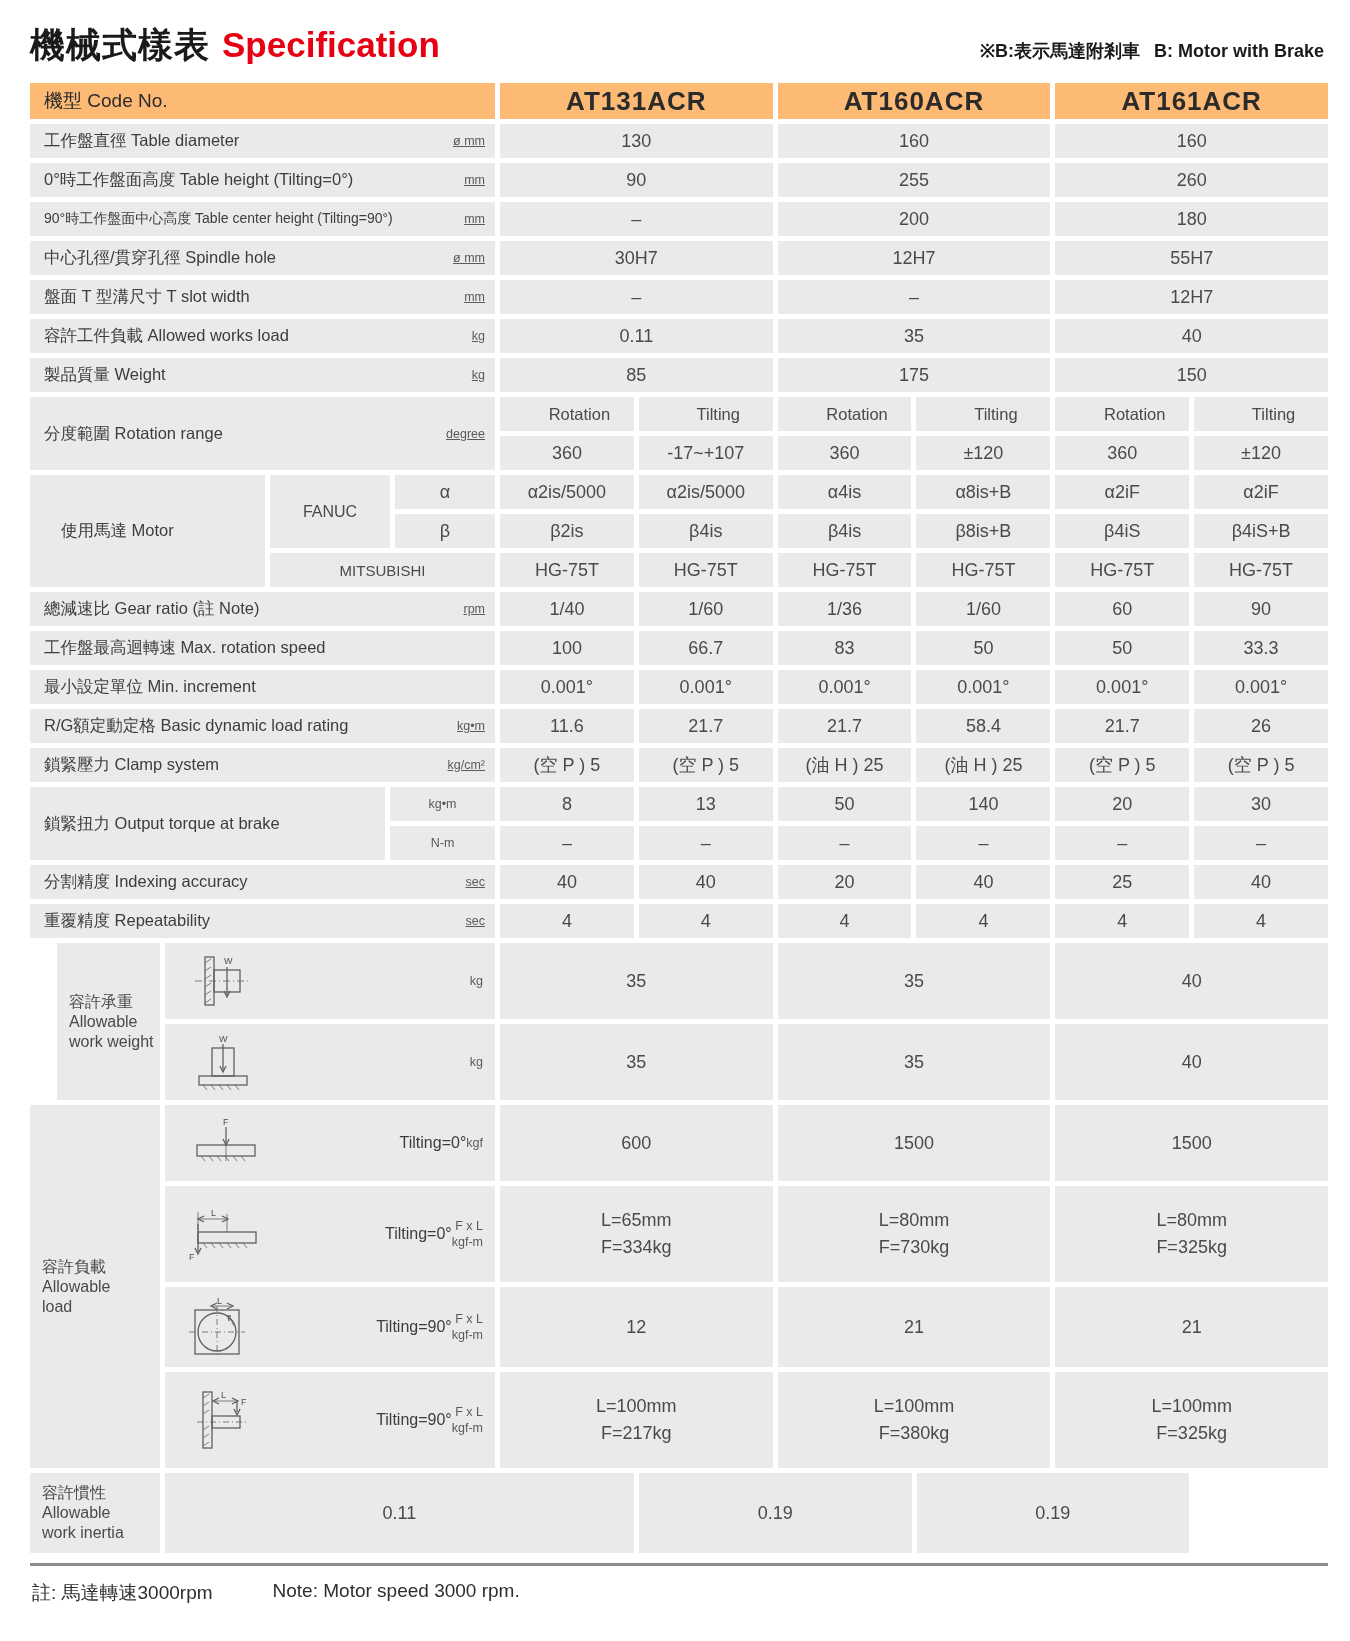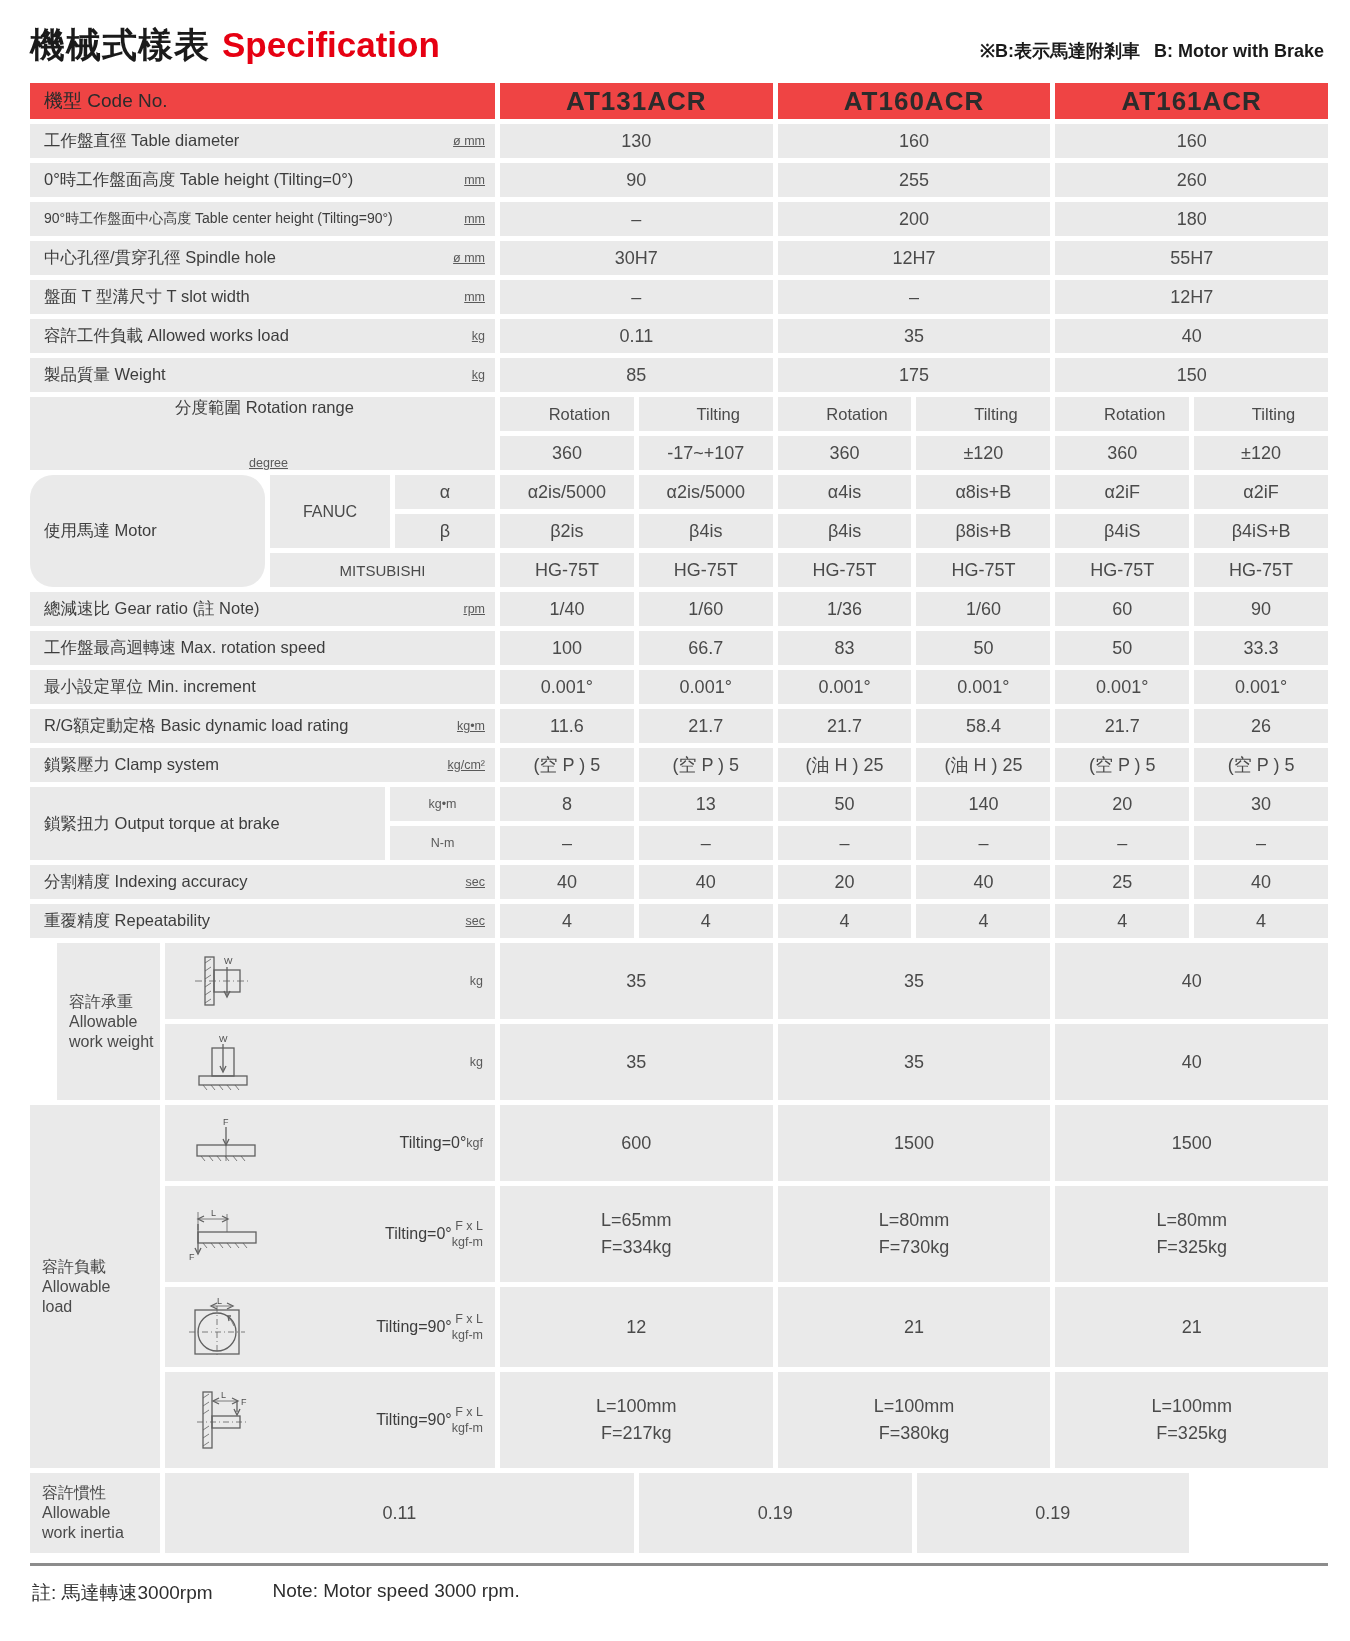"機型 Code No." .hdr .cell { background: #ef4444 -> #fdba74 }
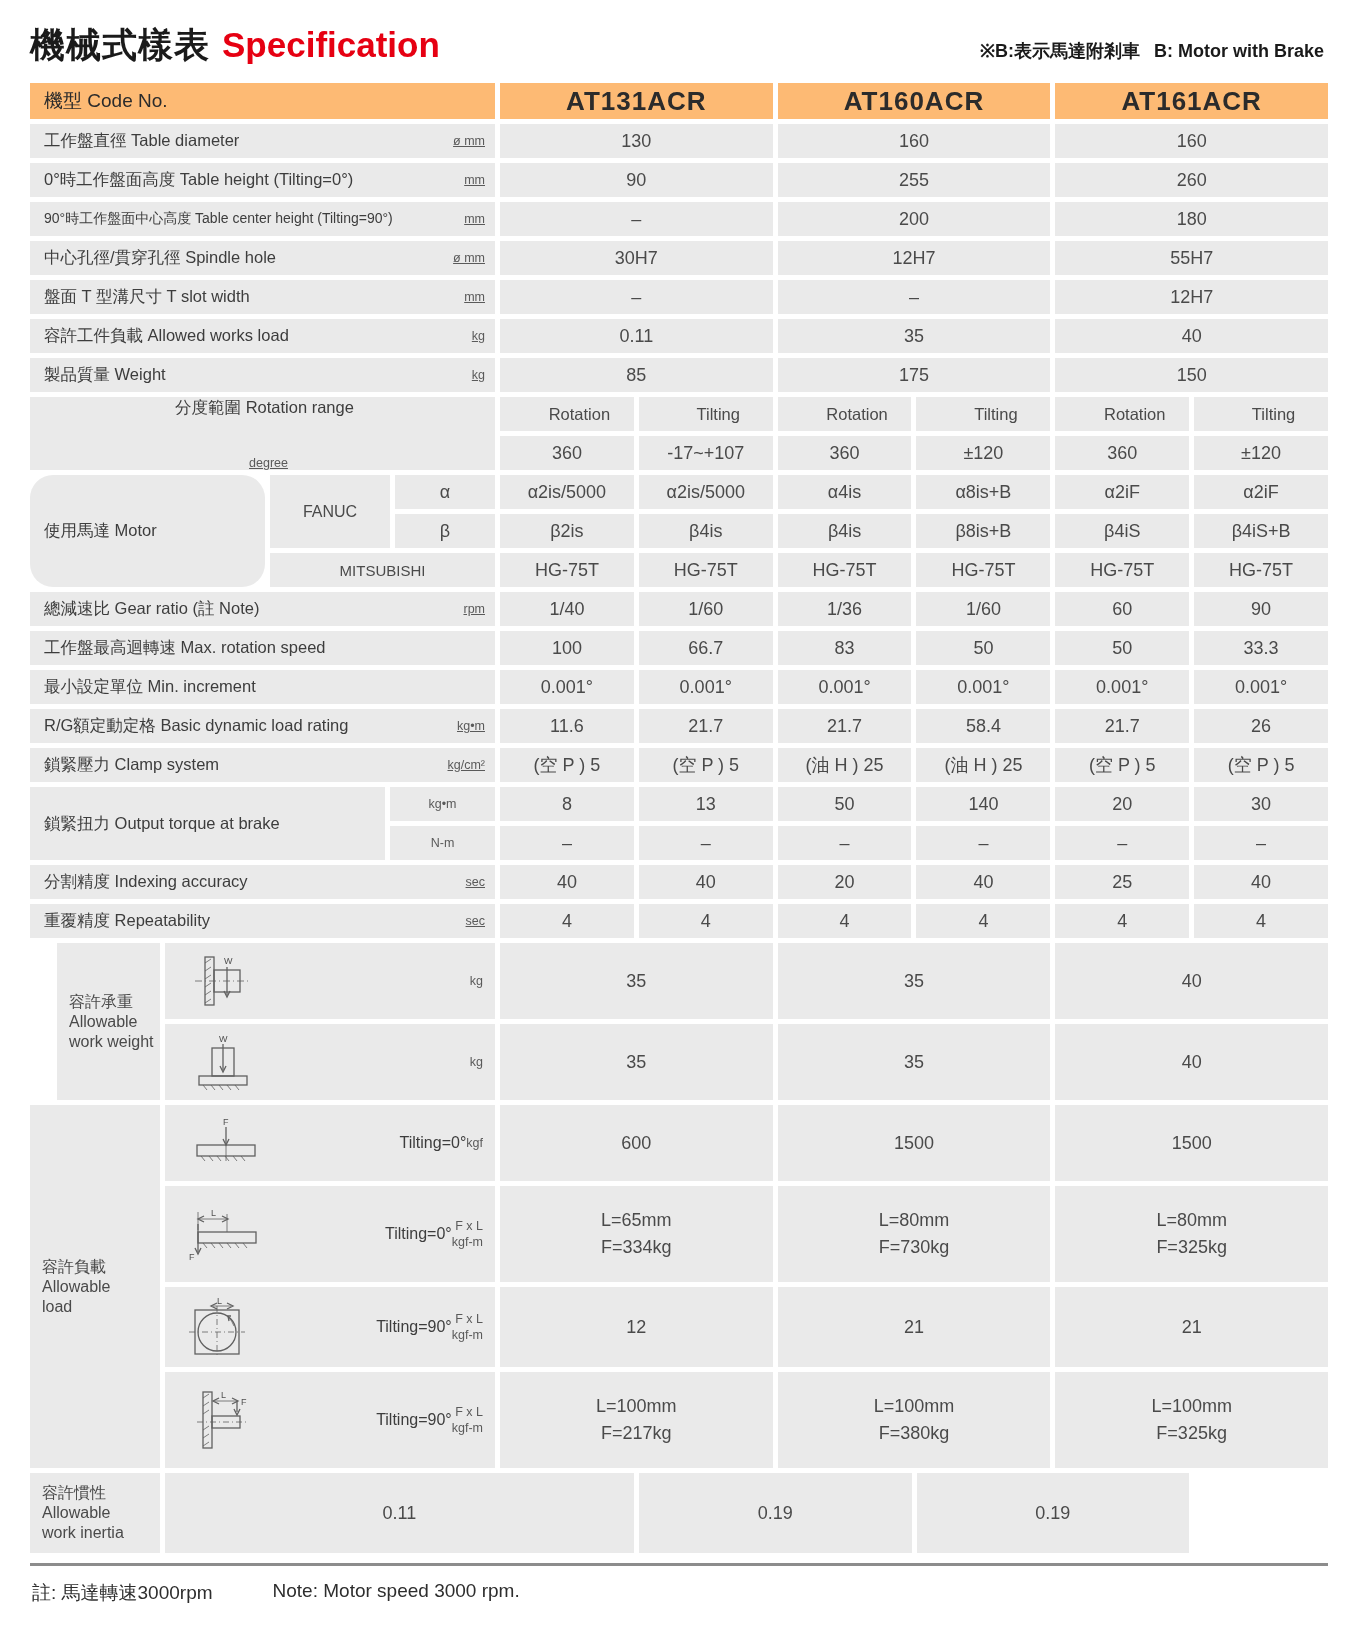"分度範圍 Rotation range" .rot .lab { flex-direction: column -> none }
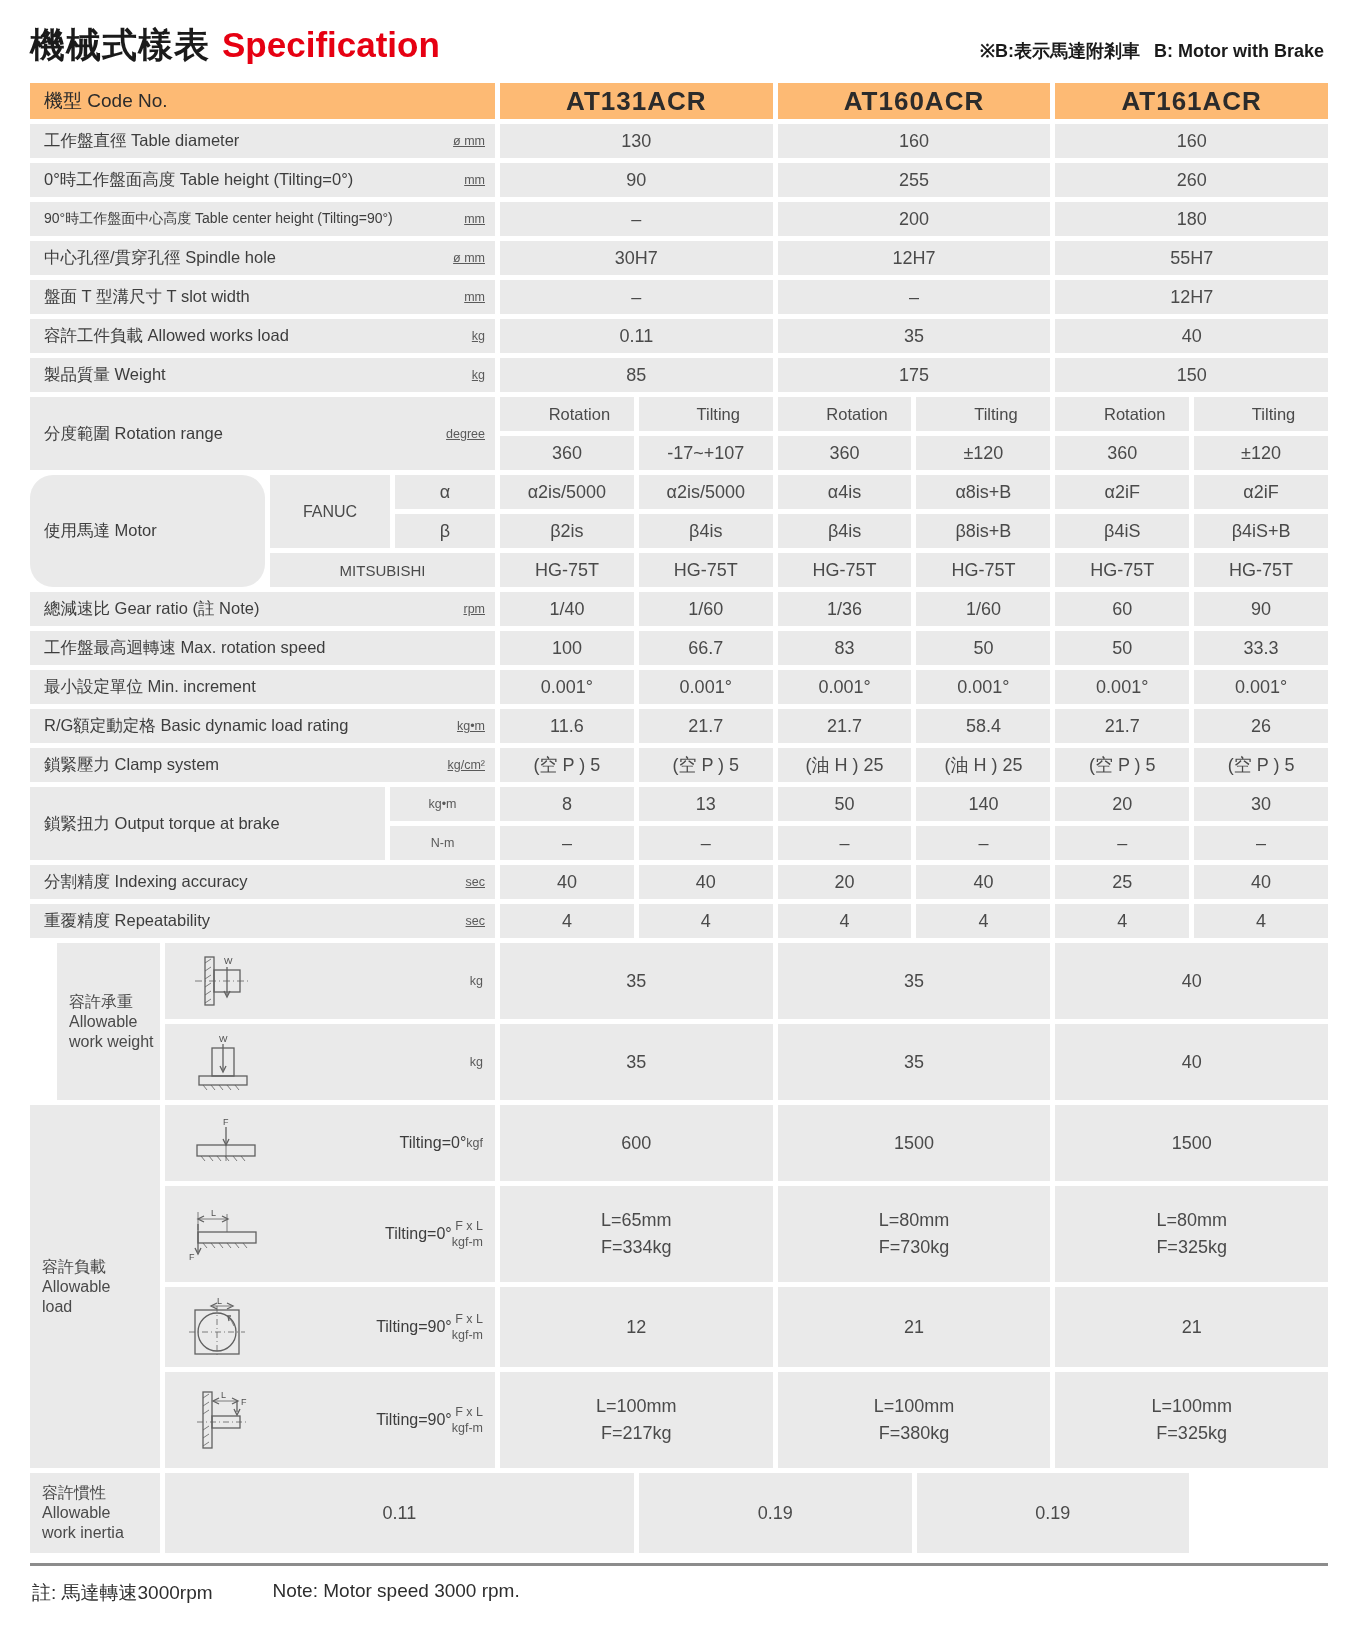"使用馬達 Motor" .motor .mlab { border-radius: 23px -> none; padding-left: 14px -> 31px }
